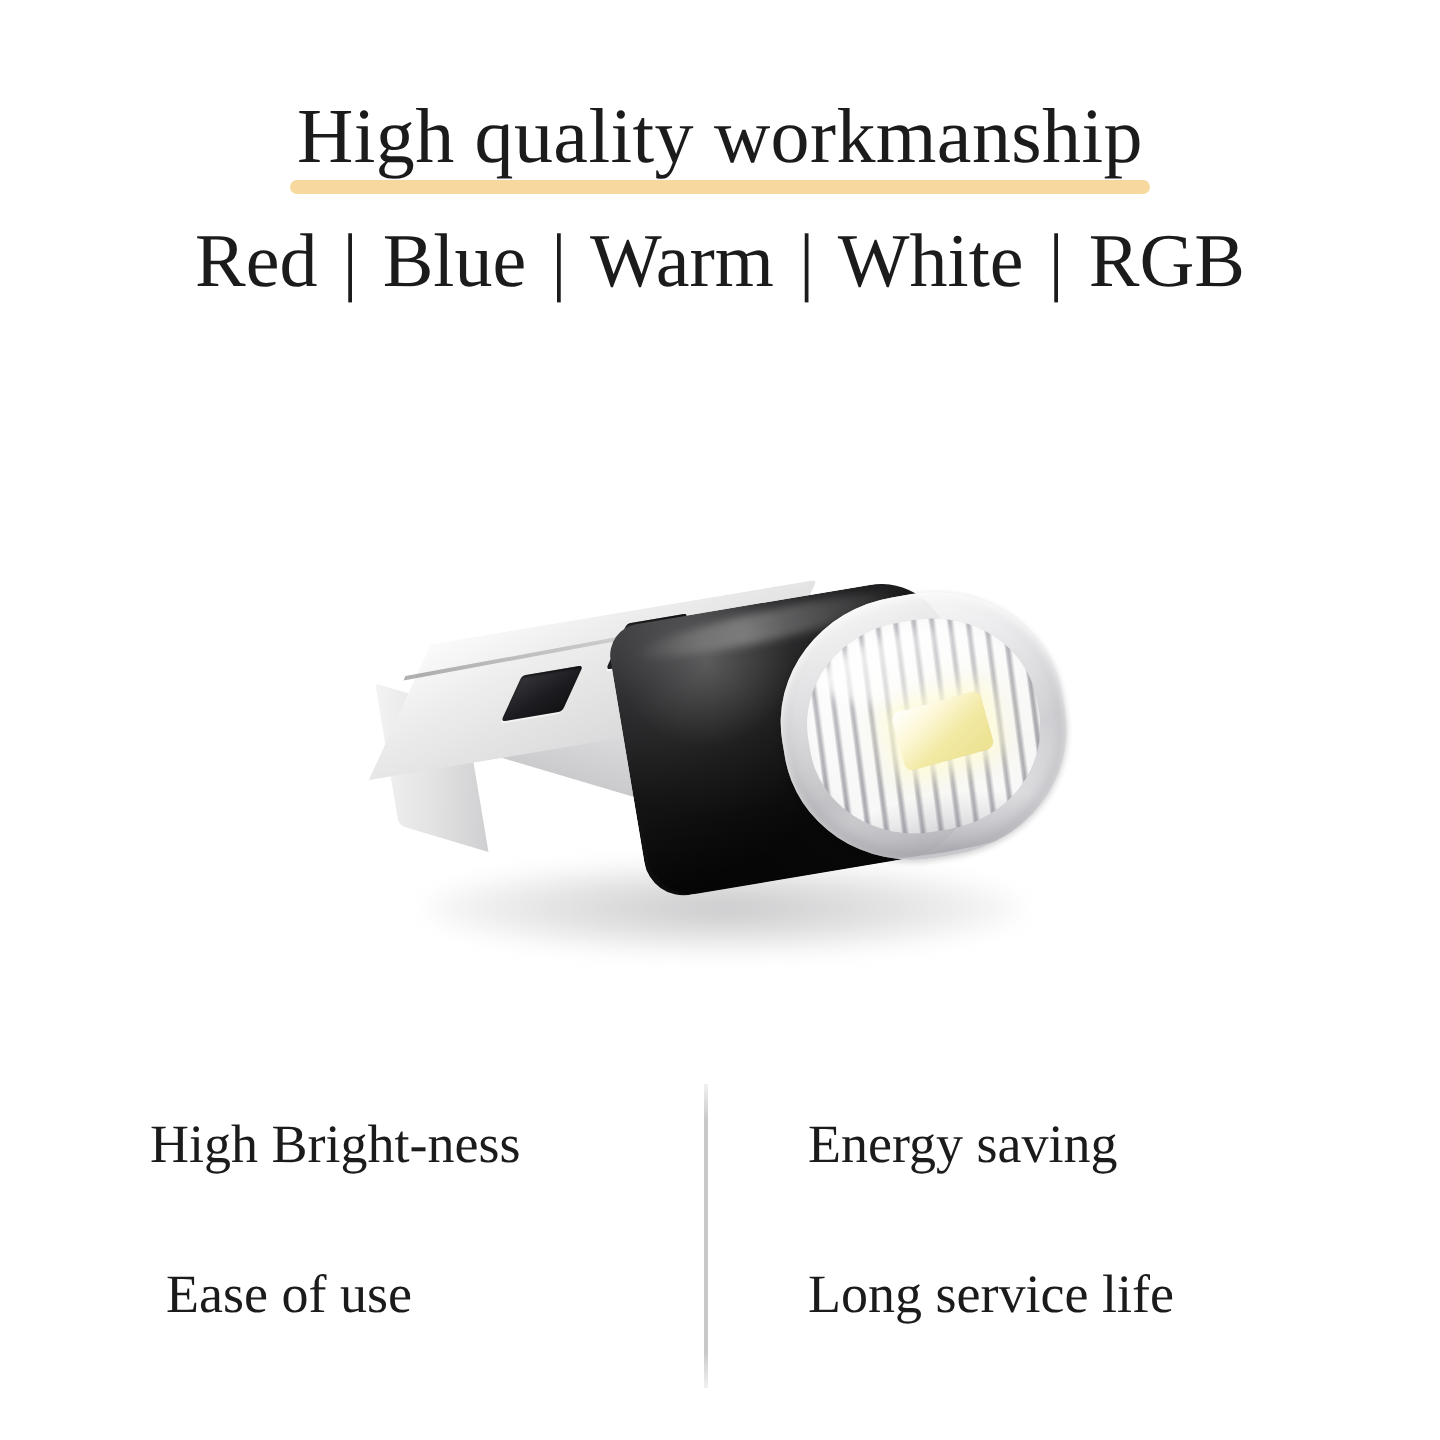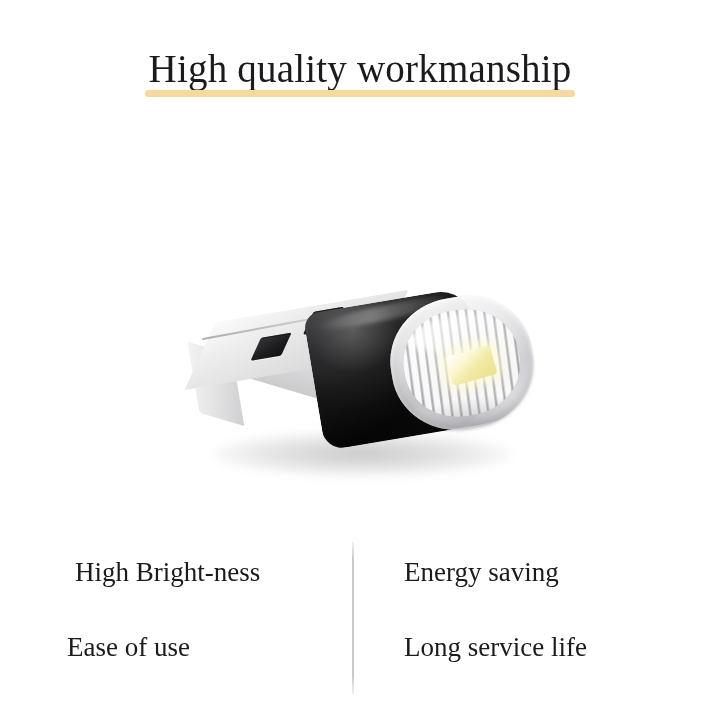"Red | Blue | Warm" div.subheadline { html: none -> <div> <span>Red</span> <span>|</span> <span>Blue</span> <span>|</span> <span>Warm</span> <span>|</span> <span>White</span> <span>|</span> <span>RGB</span> </div> }
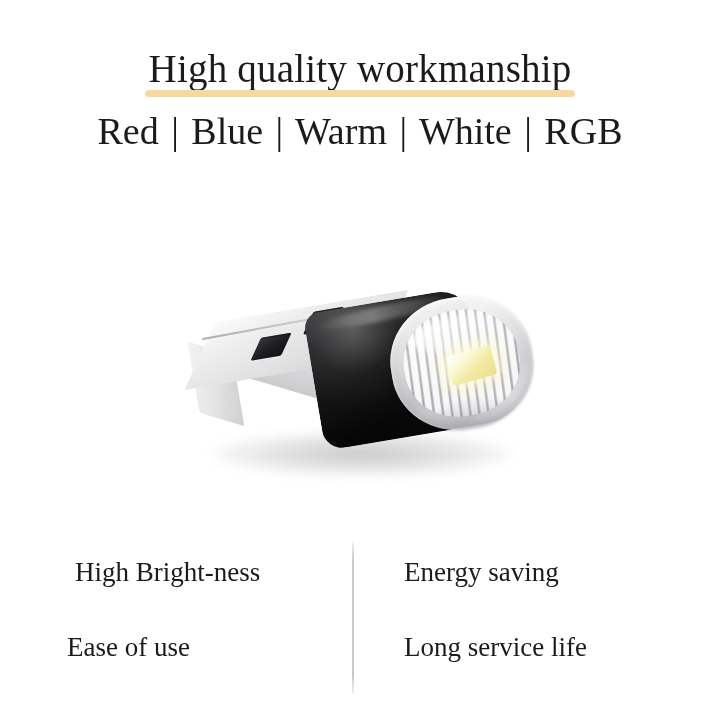"Ease of use" .feature.r1c0 { left: 67px -> 83px }
